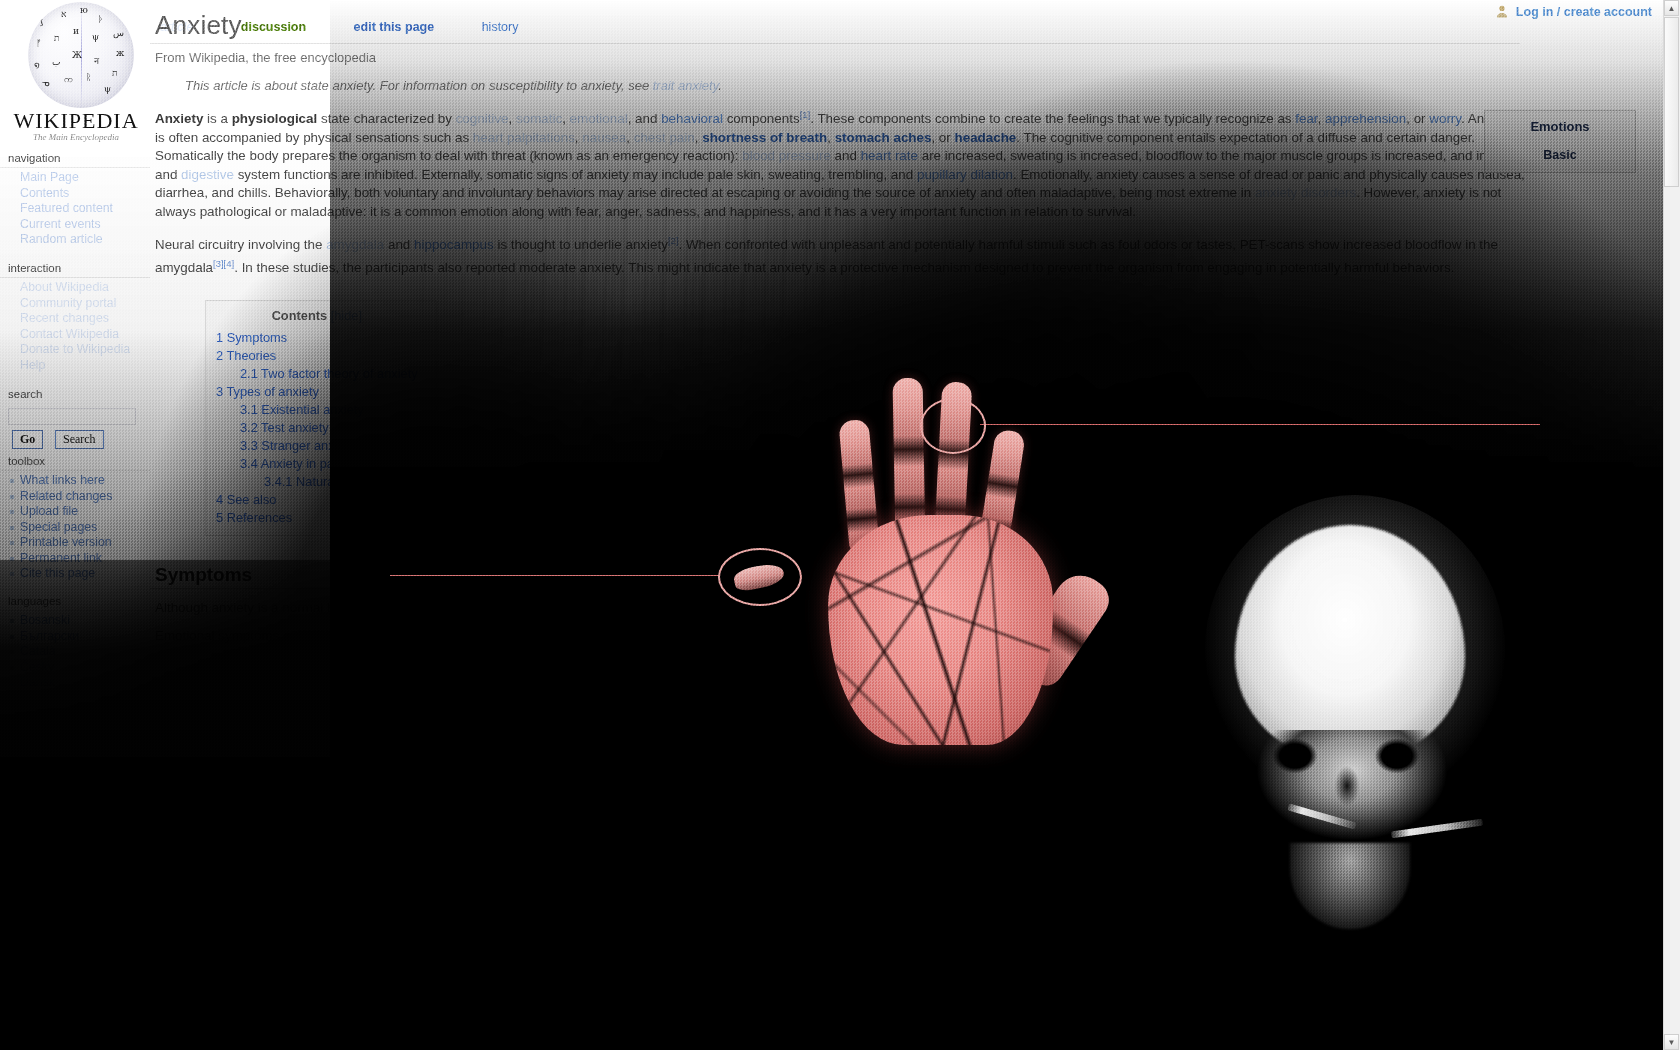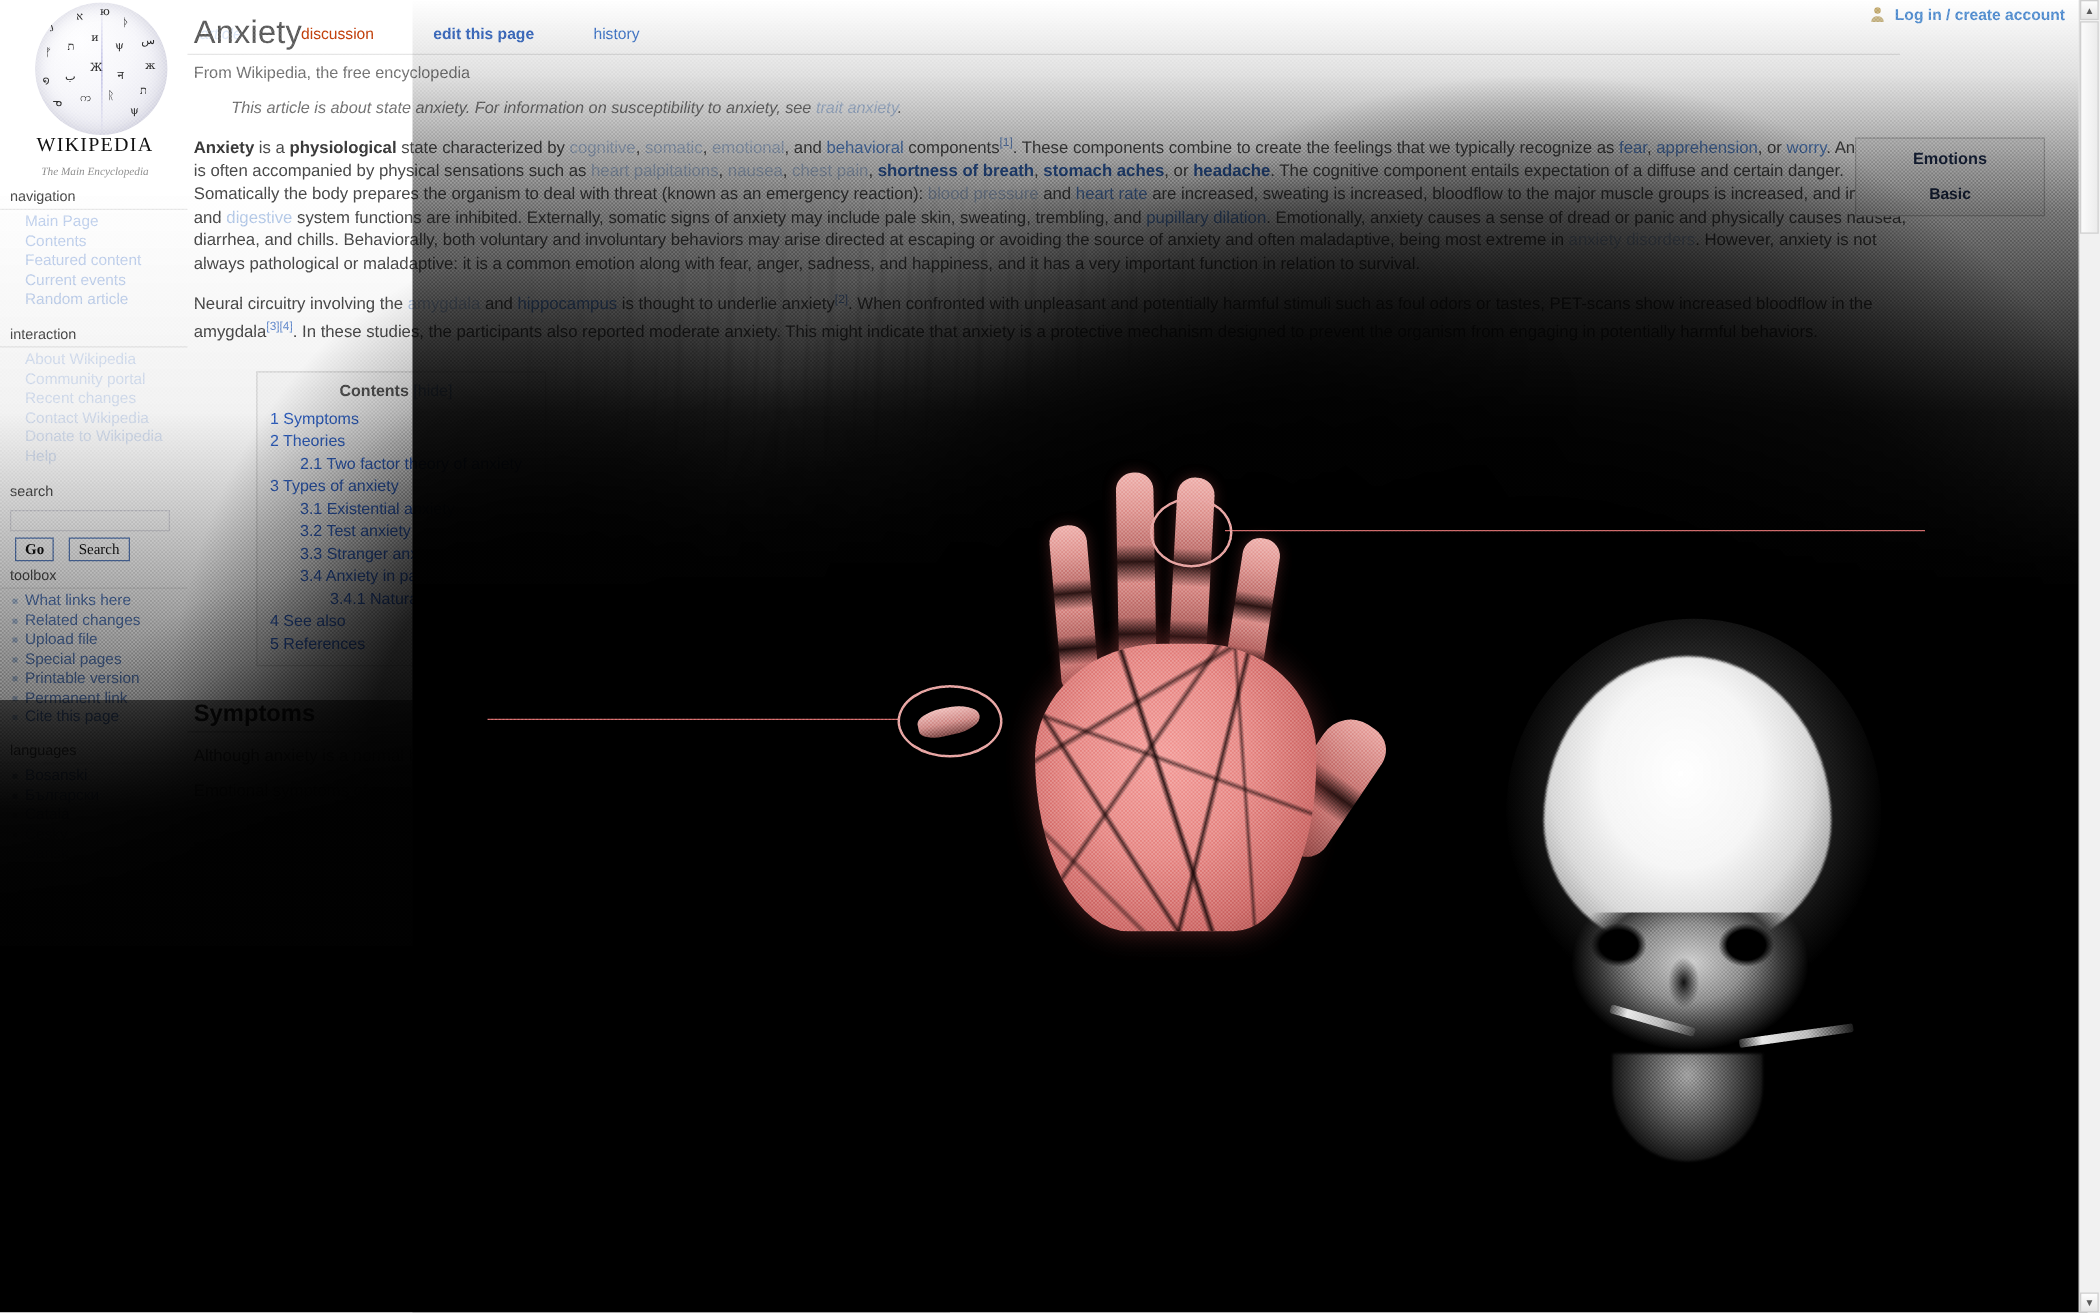"discussion" .tab-faint2 { color: #c2410c -> #4d7c0f; font-weight: none -> bold }
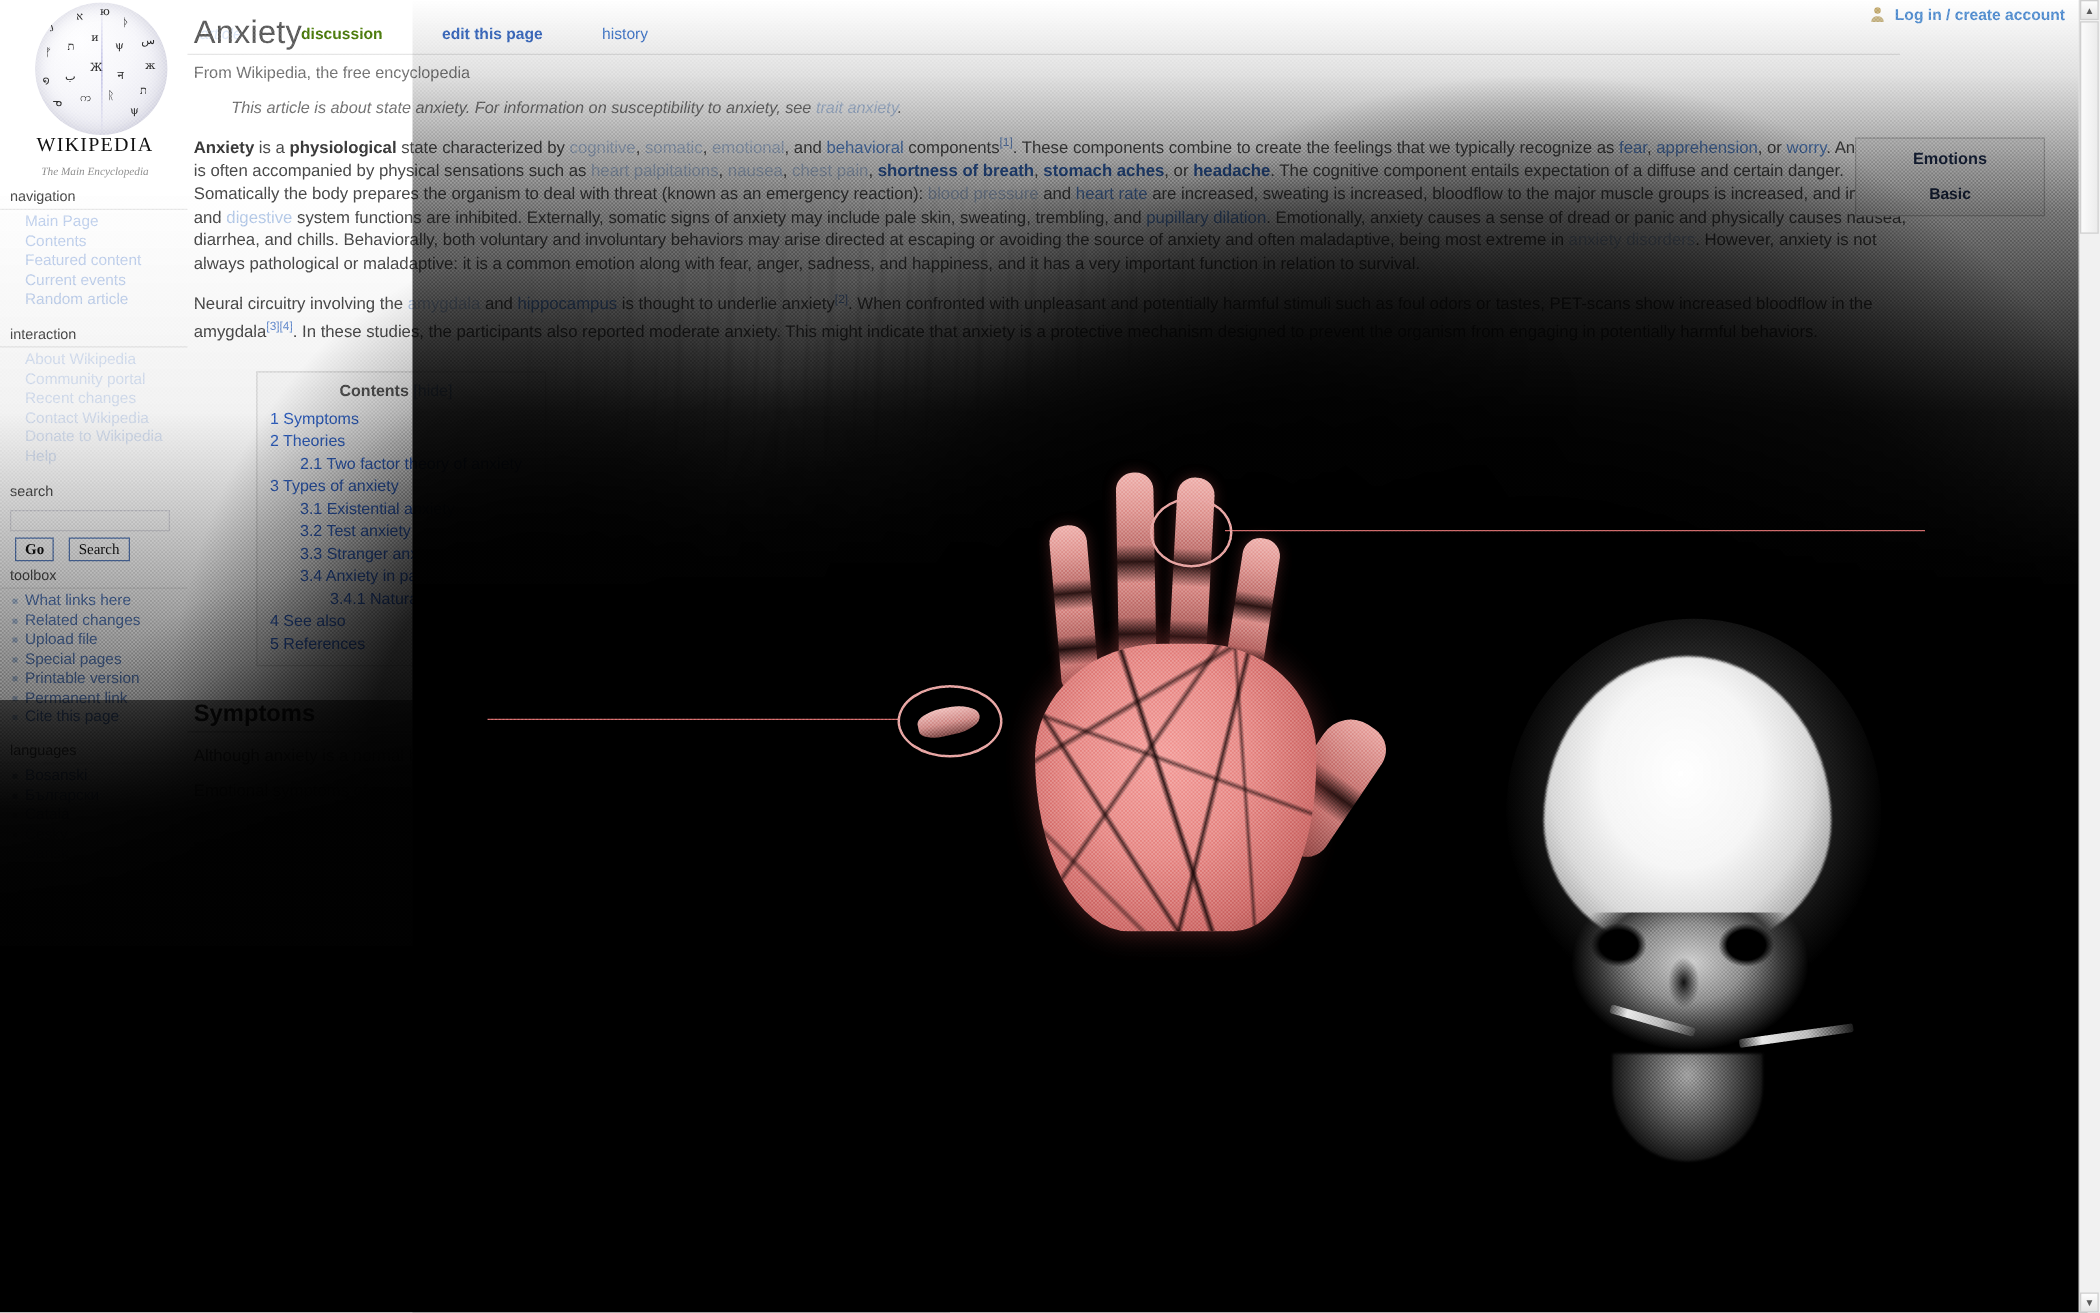"WIKIPEDIA" .wordmark { font-size: 16px -> 22px }
